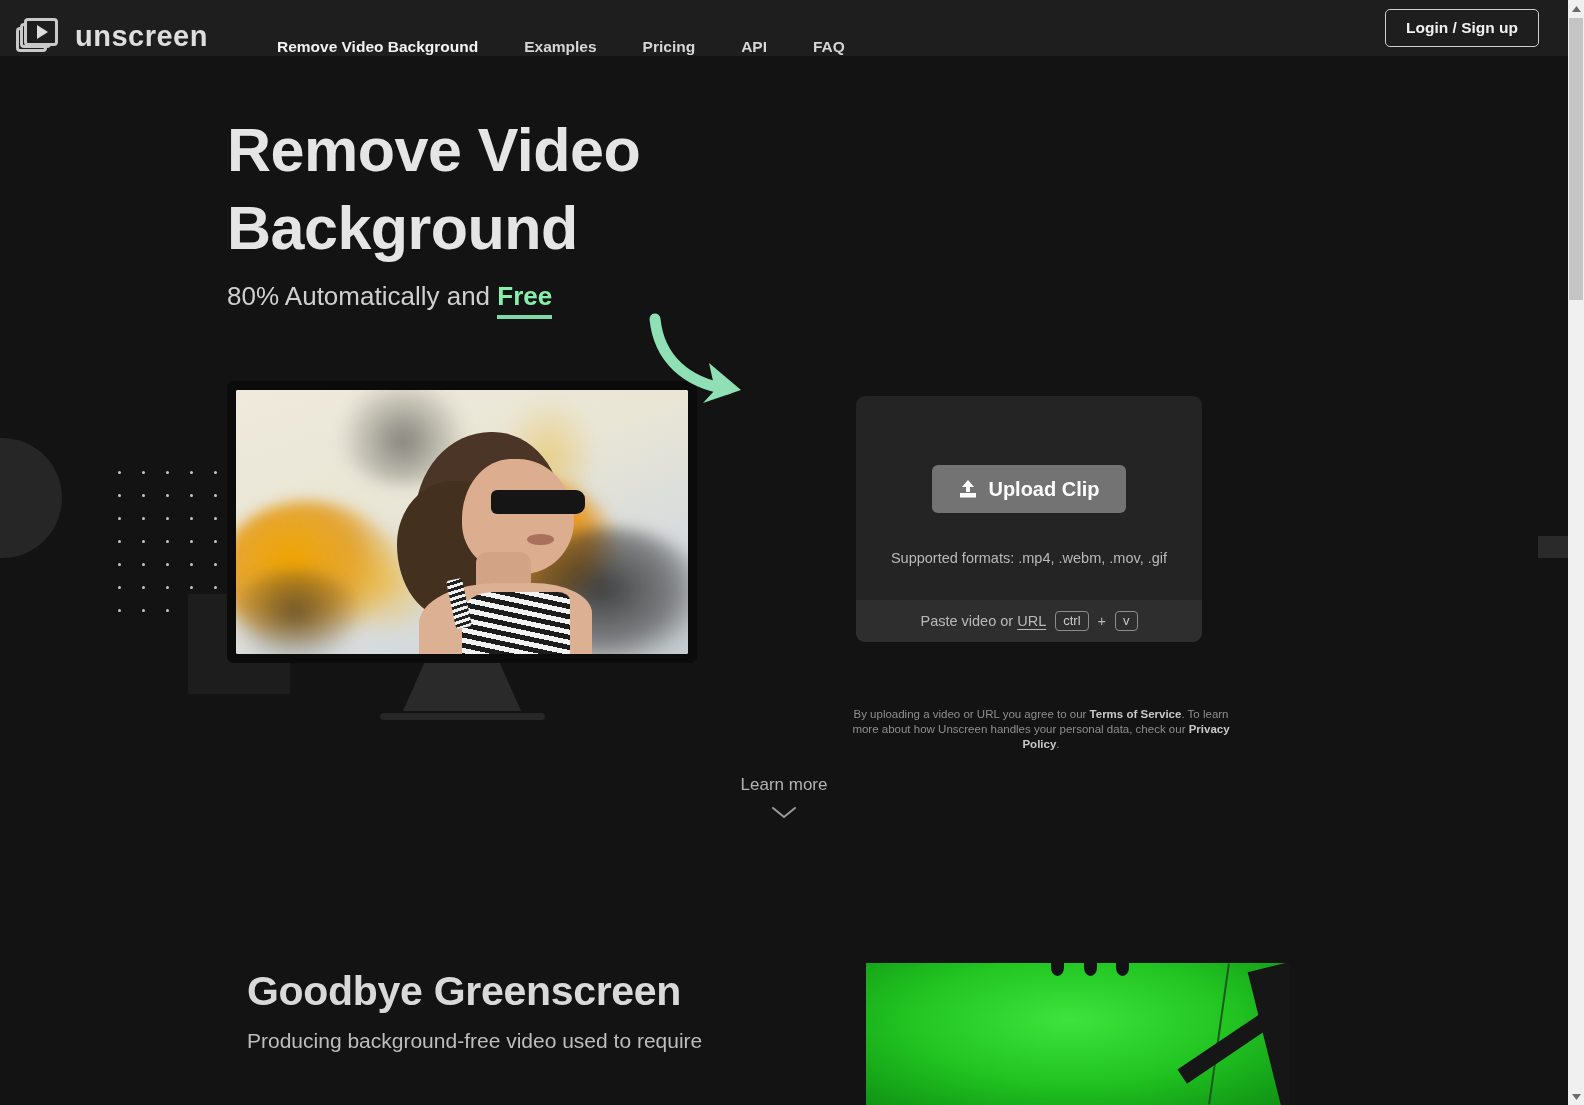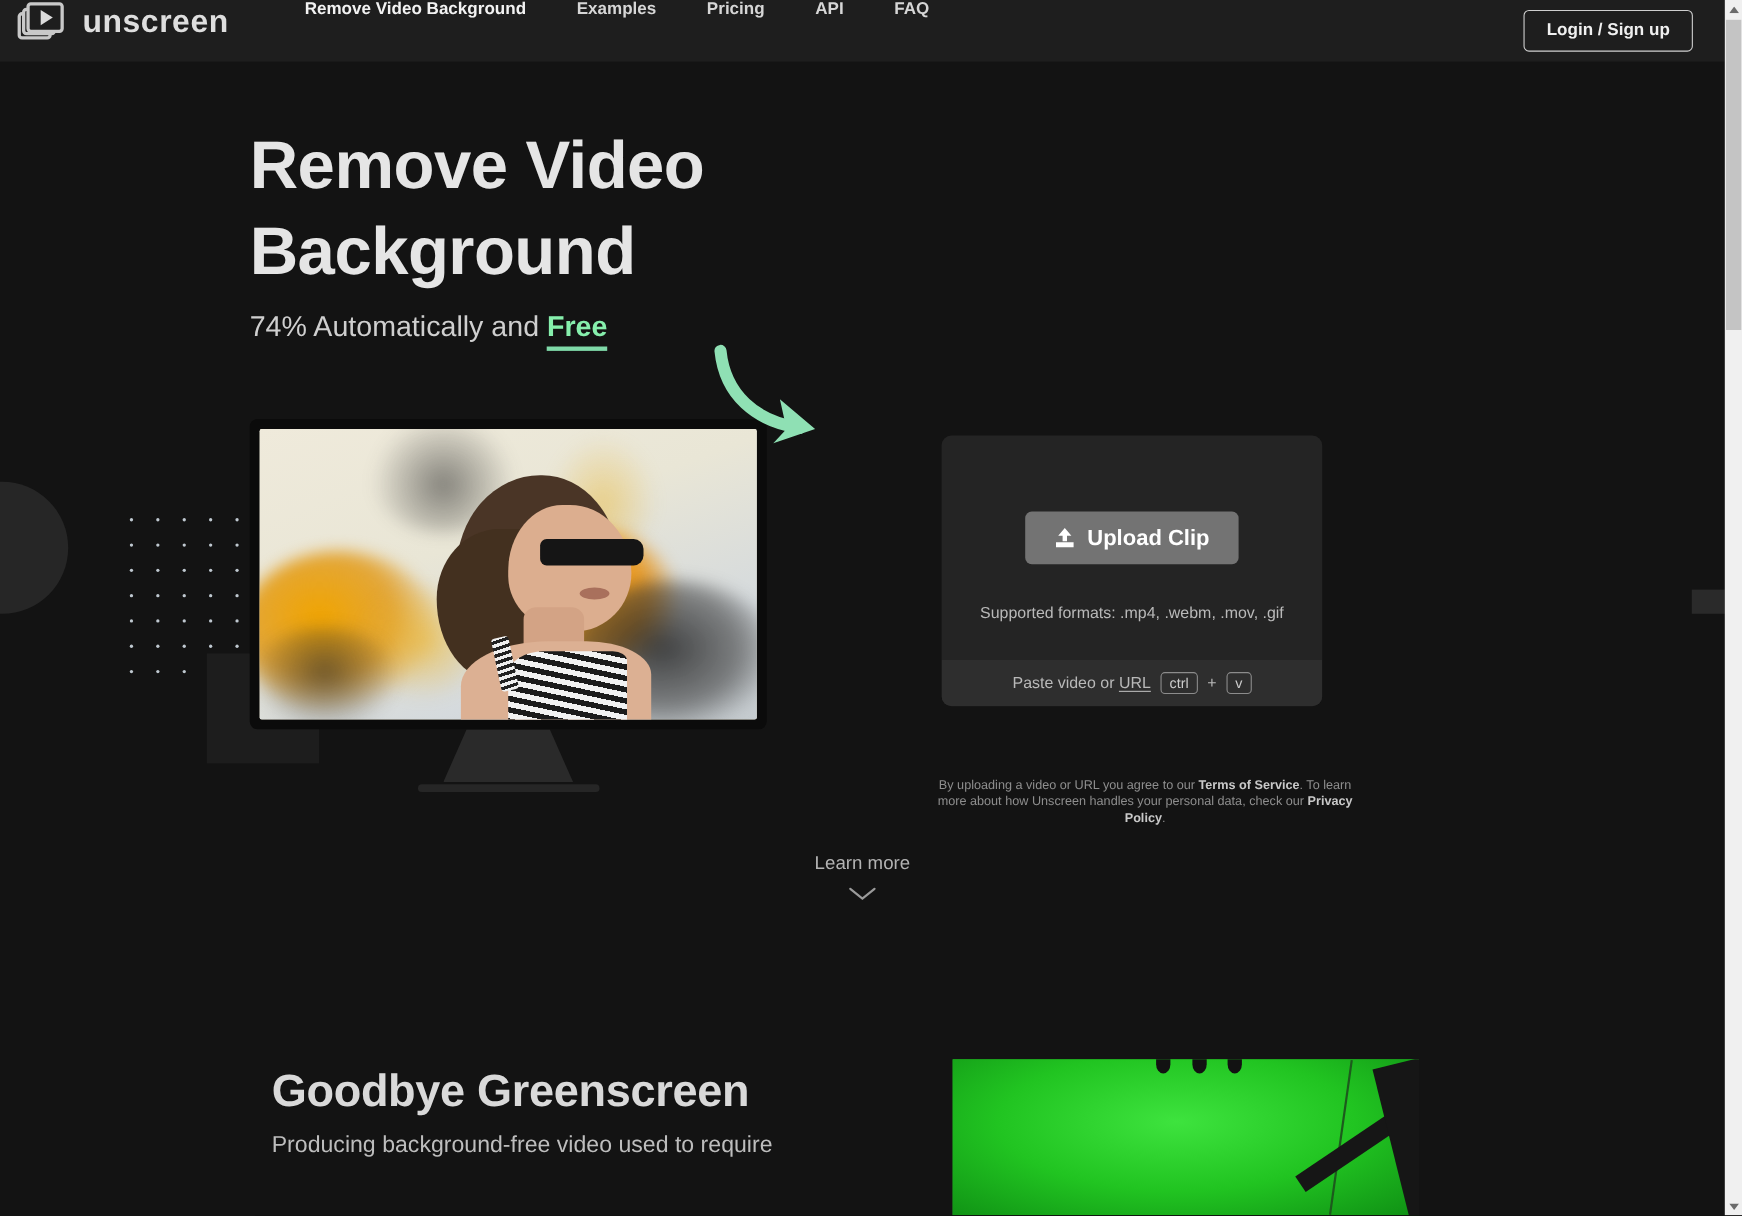"unscreen" .header { align-items: flex-start -> flex-end }
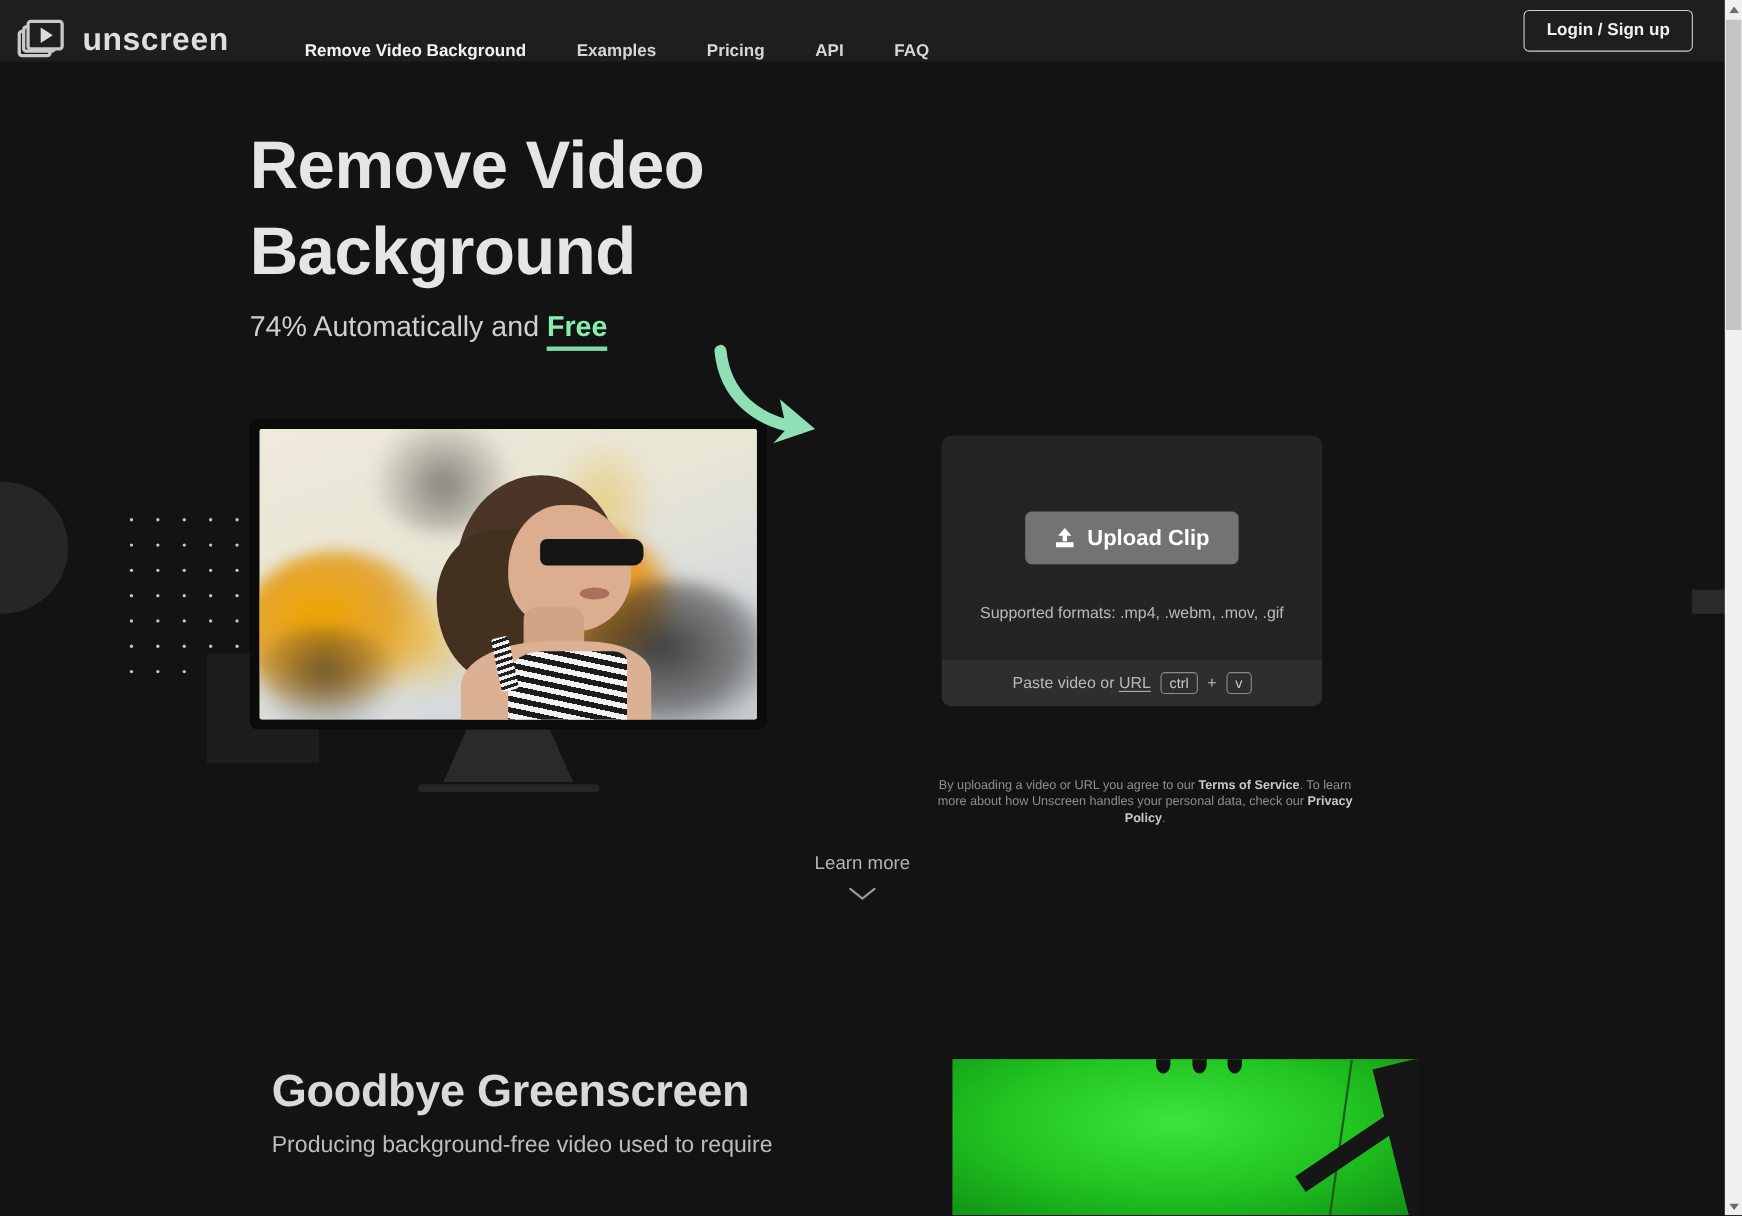"74% Automatically and" span { text: 74% -> 80% }
